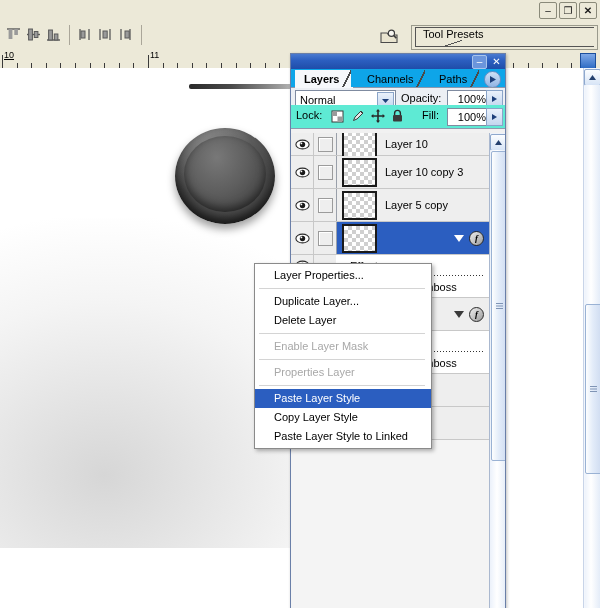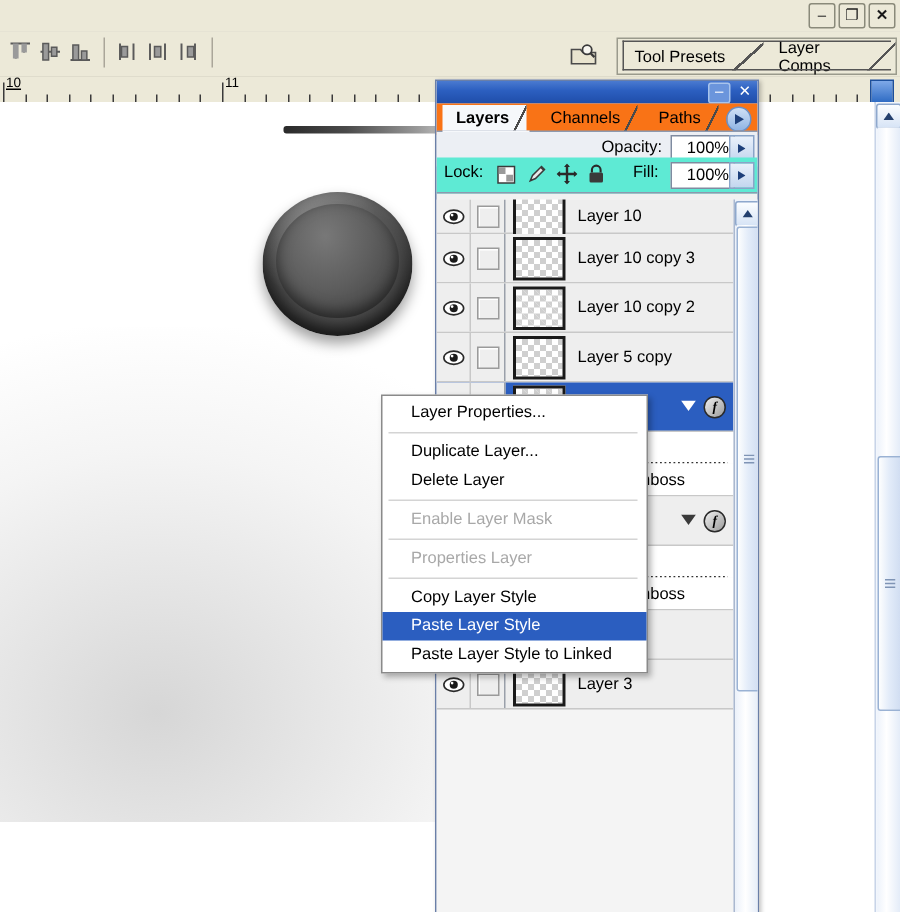"Tool Presets" #pw-tab-0 { flex-direction: none -> column }
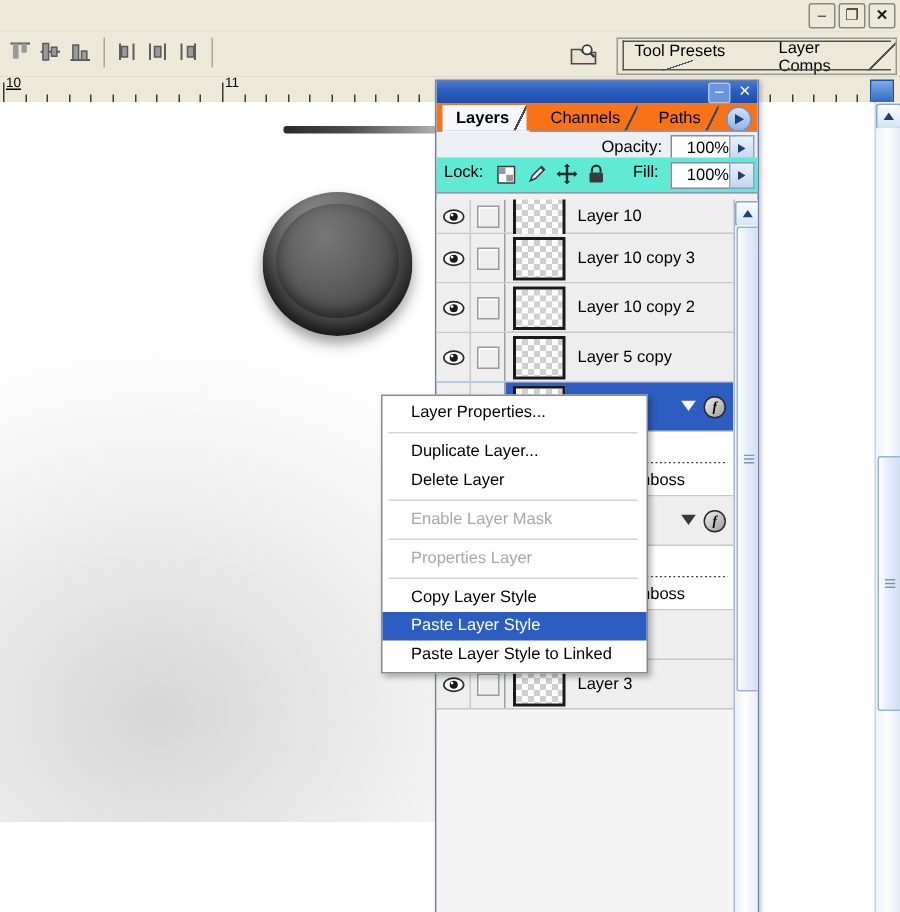"Layer Comps" div.pw-tab { html: <div> <span>Layer Comps</span> <span></span> </div> -> none }
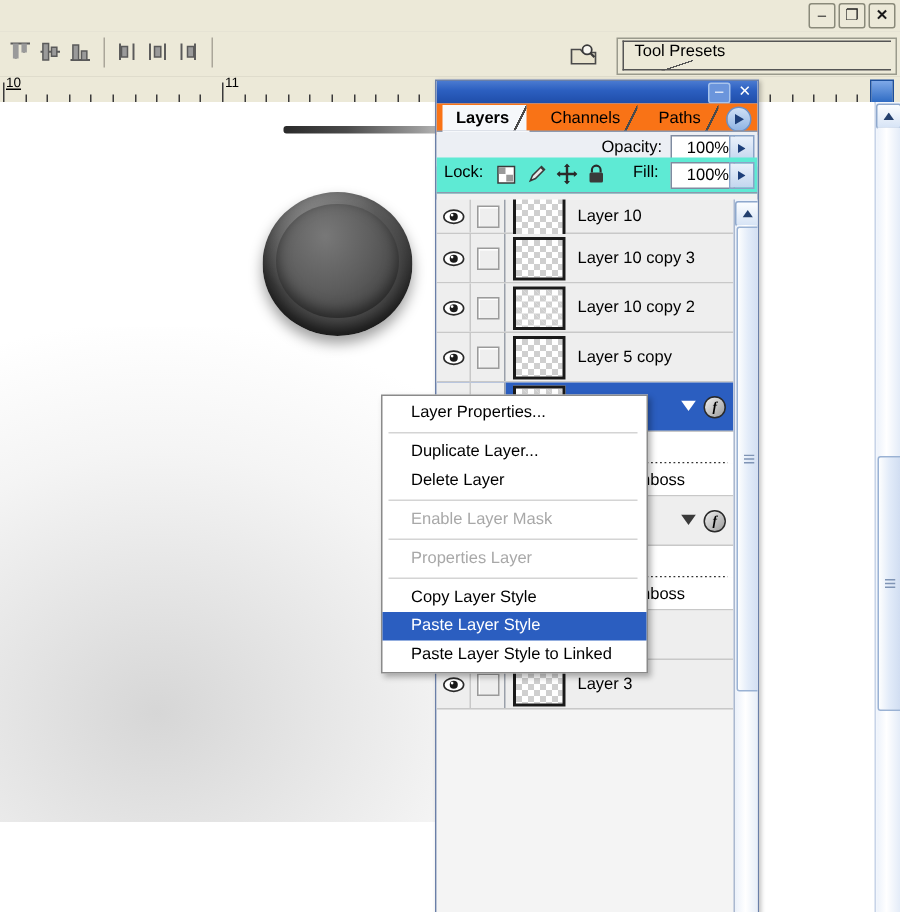"Layers" #lp-tabs { background: #f97316 -> #0ea5e9 }
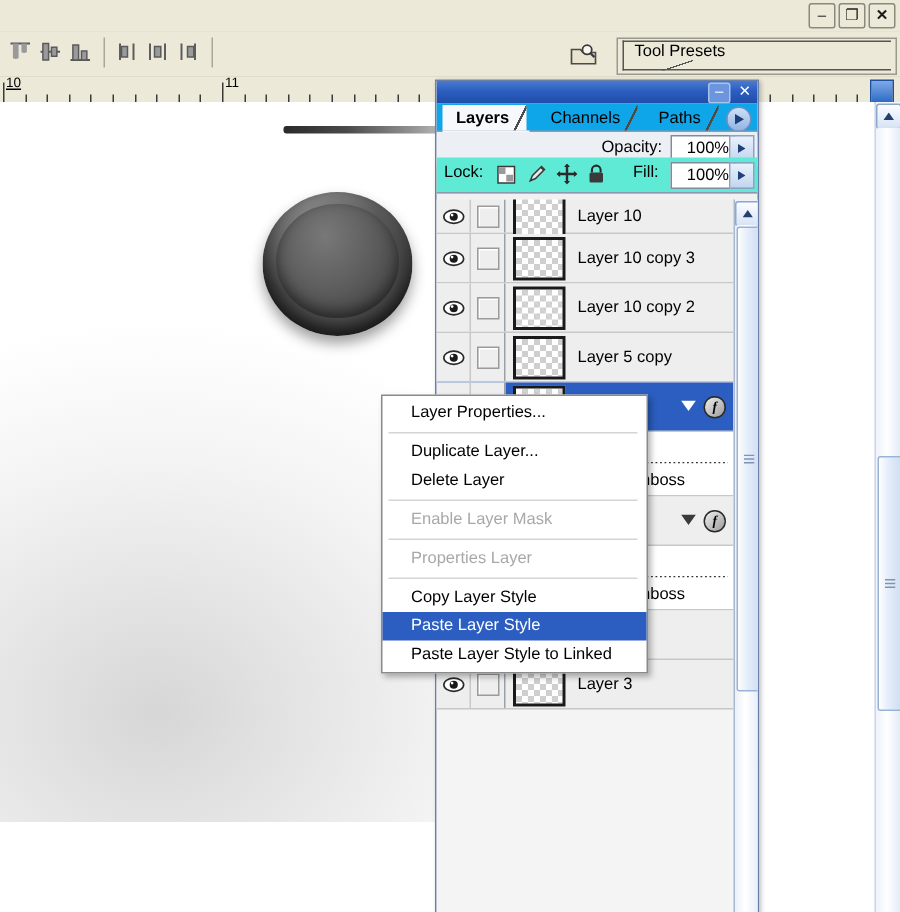"Normal" div.combo { html: none -> <div> <span>Normal</span> <span> <svg> <path></path> </svg> </span> </div> }
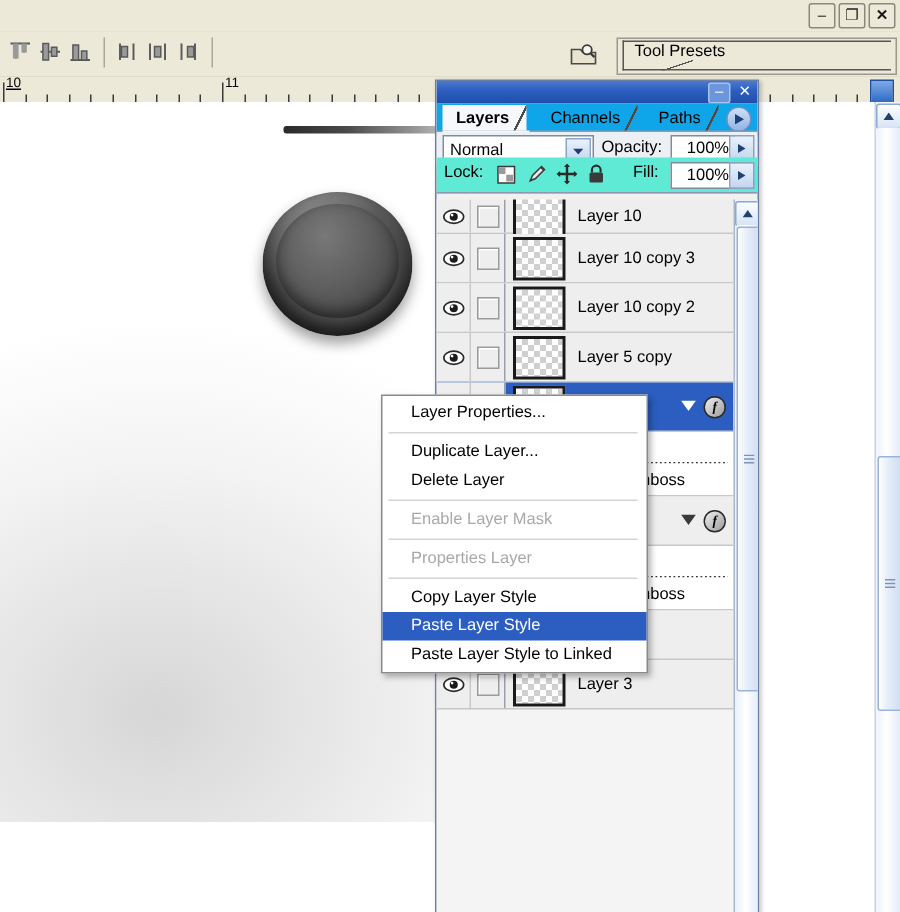"Layer 10 copy 2" div.lrow { html: <div> <div> <svg> <ellipse></ellipse> <circle></circle> <circle></circle> </svg> </div> <div> <span></span> </div> <div></div> <div>Layer 10 copy 2</div> </div> -> none }
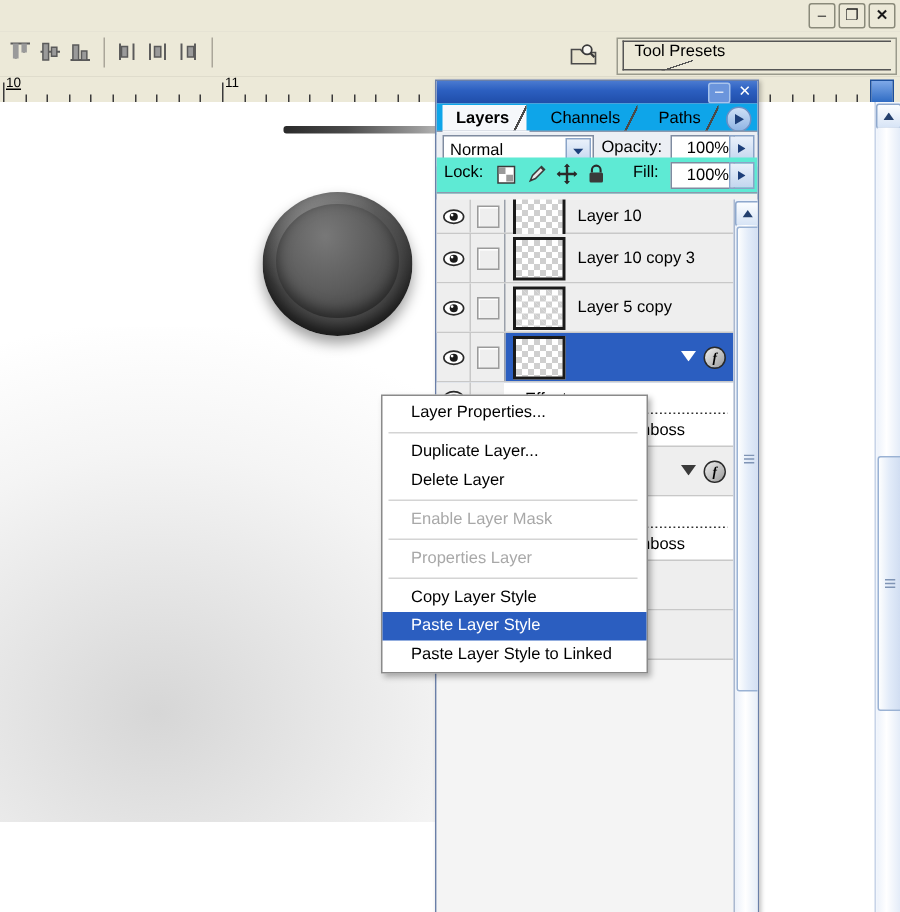"Copy Layer Style" div.mi { order: before "Paste Layer Style" -> after "Paste Layer Style" }
